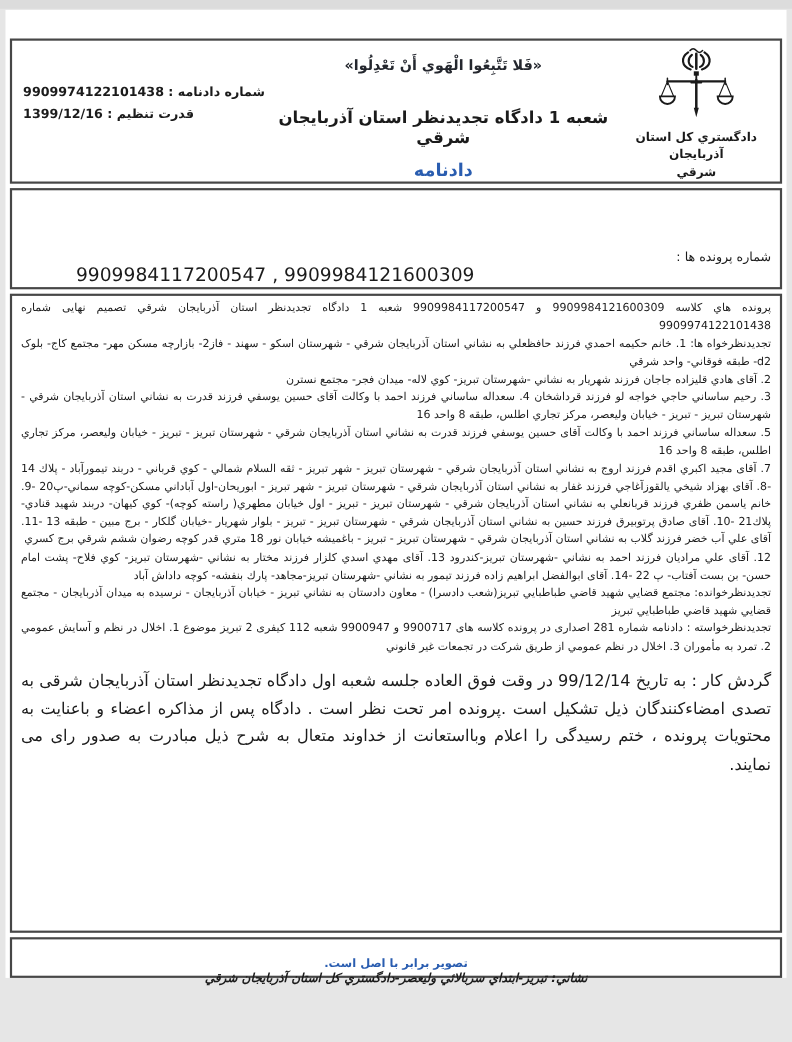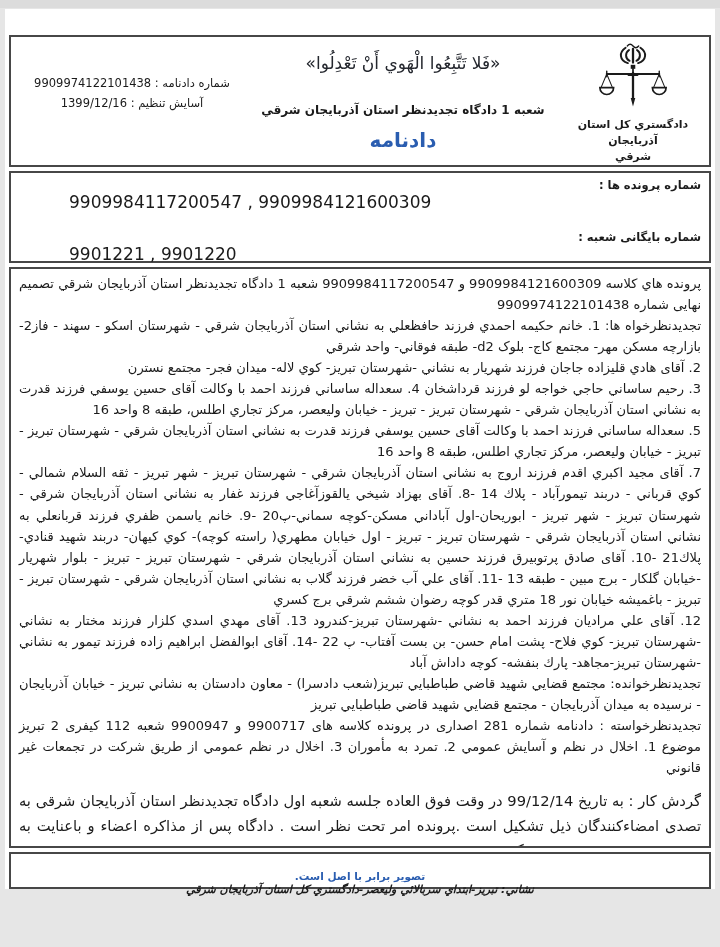"«فَلا تَتَّبِعُوا الْهَوي أَنْ" .verse { font-size: 17px -> 13px; font-weight: normal -> bold }
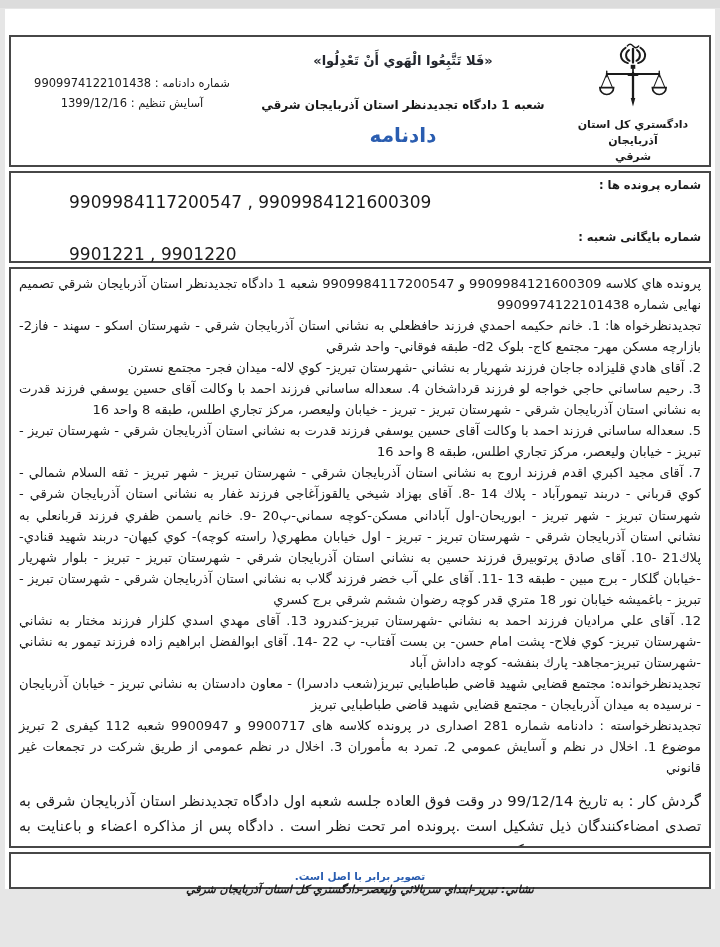"شماره دادنامه : 9909974122101438" .meta-col { font-weight: normal -> bold; text-align: center -> left }
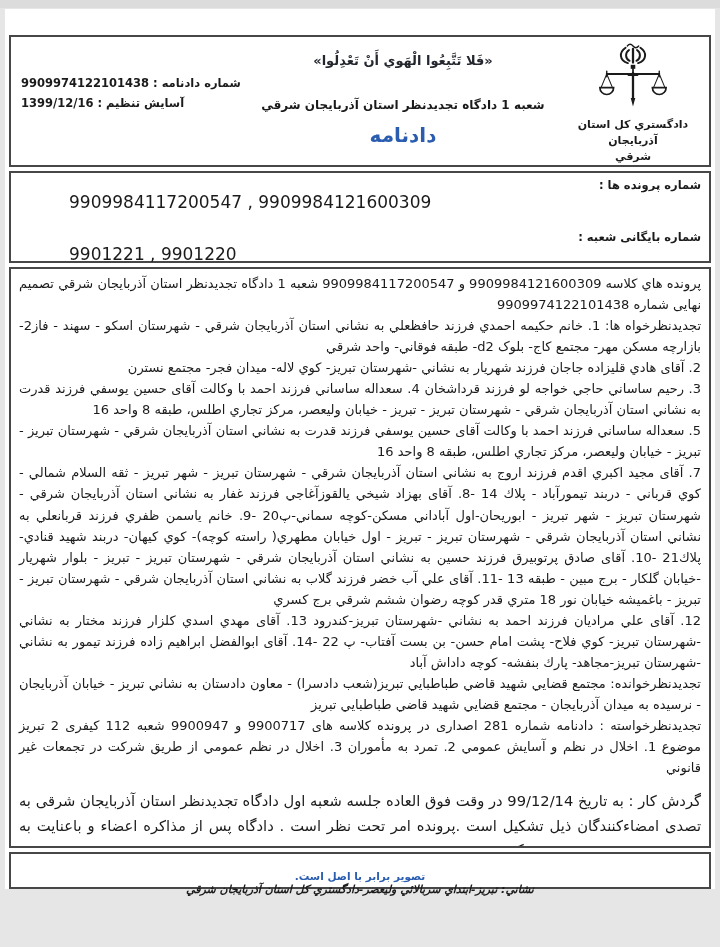"آسایش تنظیم :" span { text: آسایش -> قدرت }
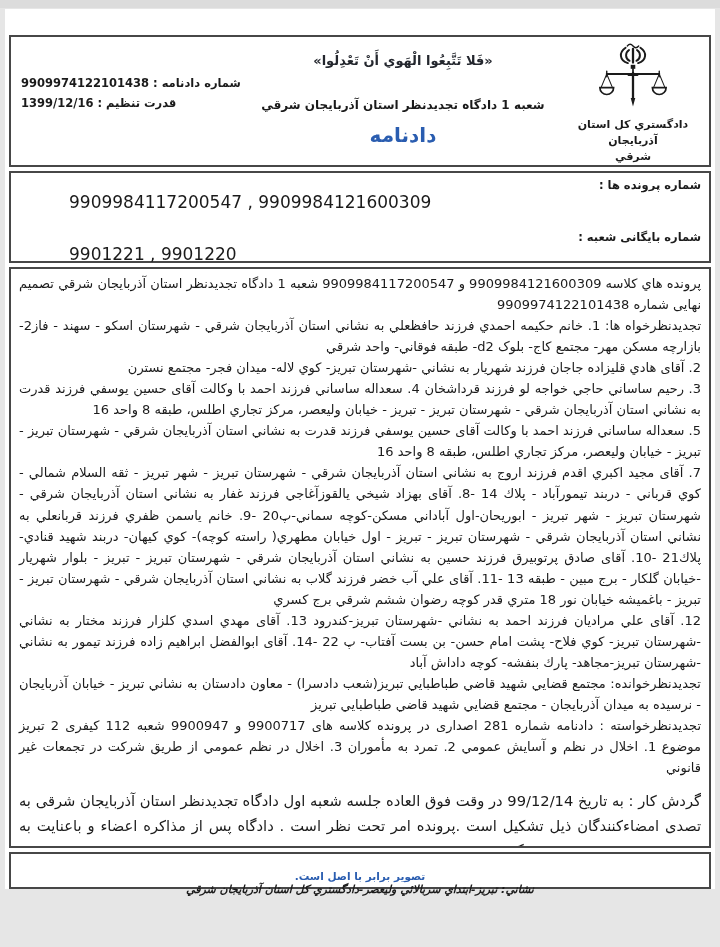"شعبه 1 دادگاه تجدیدنظر استان" .branch-title { font-size: 12px -> 15px }
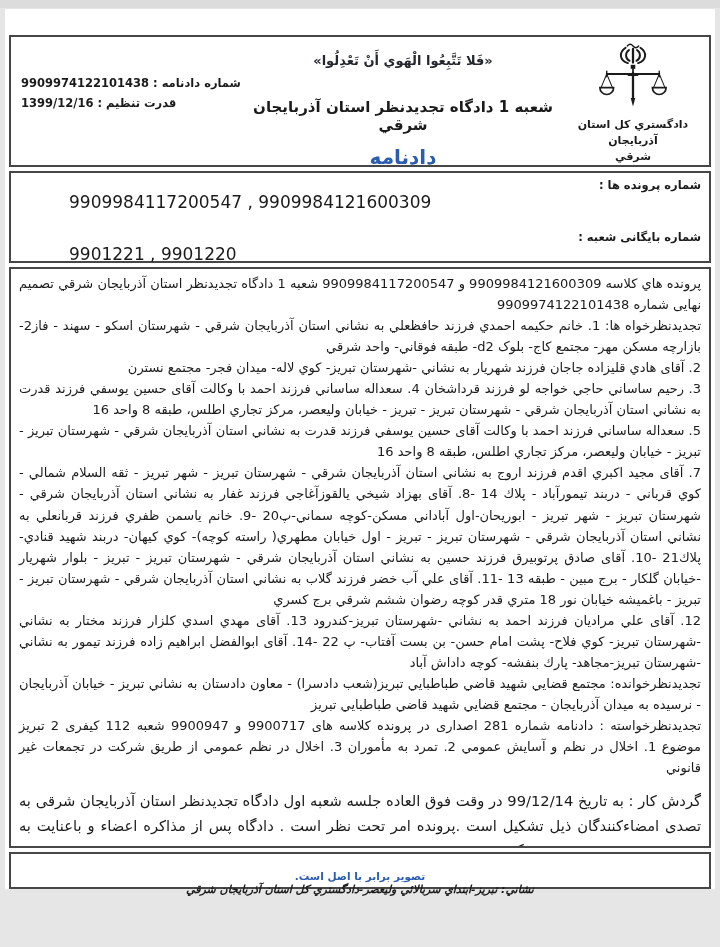"دادنامه" .doc-title { font-size: 20px -> 16px }
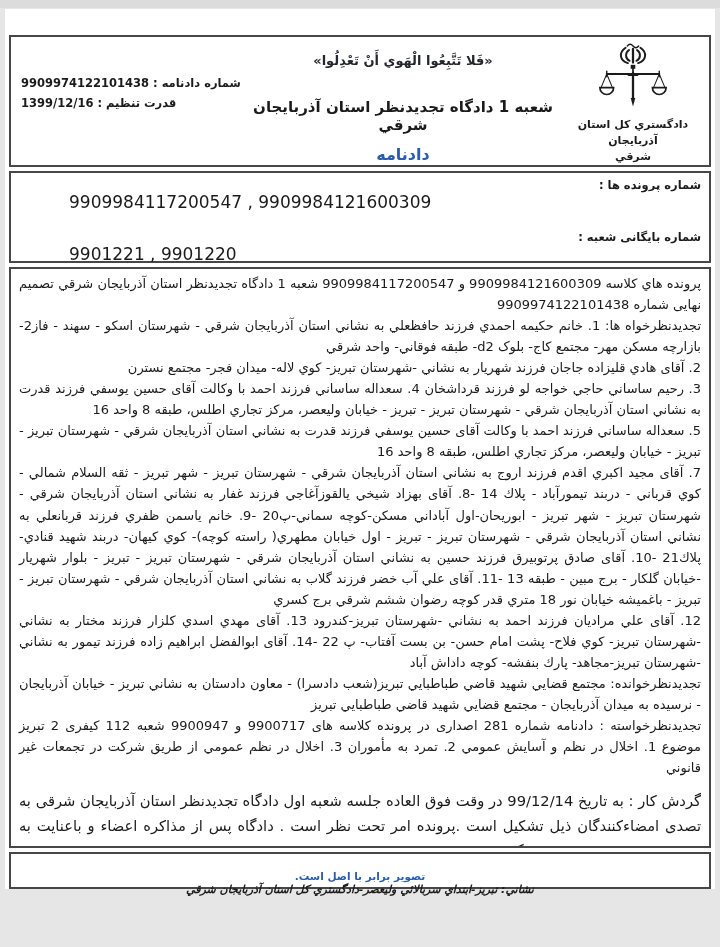"شماره پرونده ها :" .case-label { font-weight: bold -> normal; margin-top: none -> 48px }
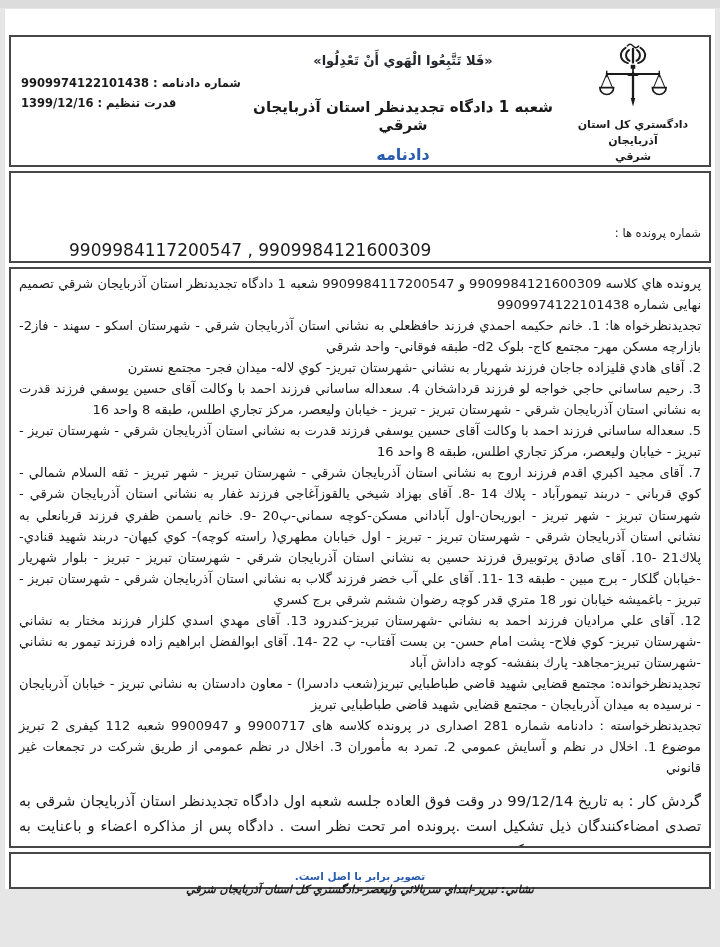"پرونده هاي کلاسه 9909984121600309 و" .para { font-size: 13px -> 10px }
